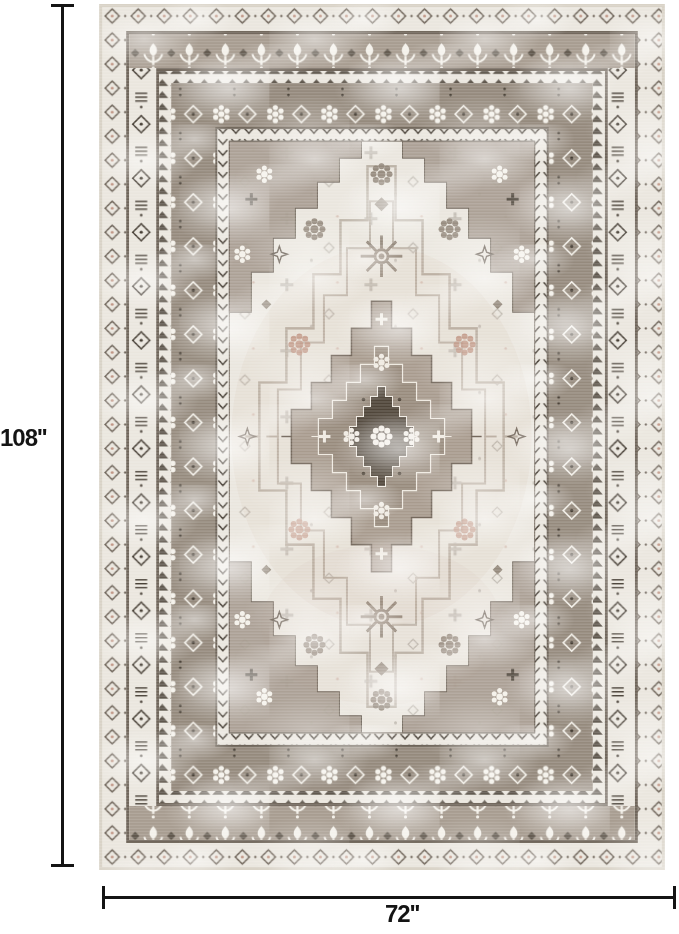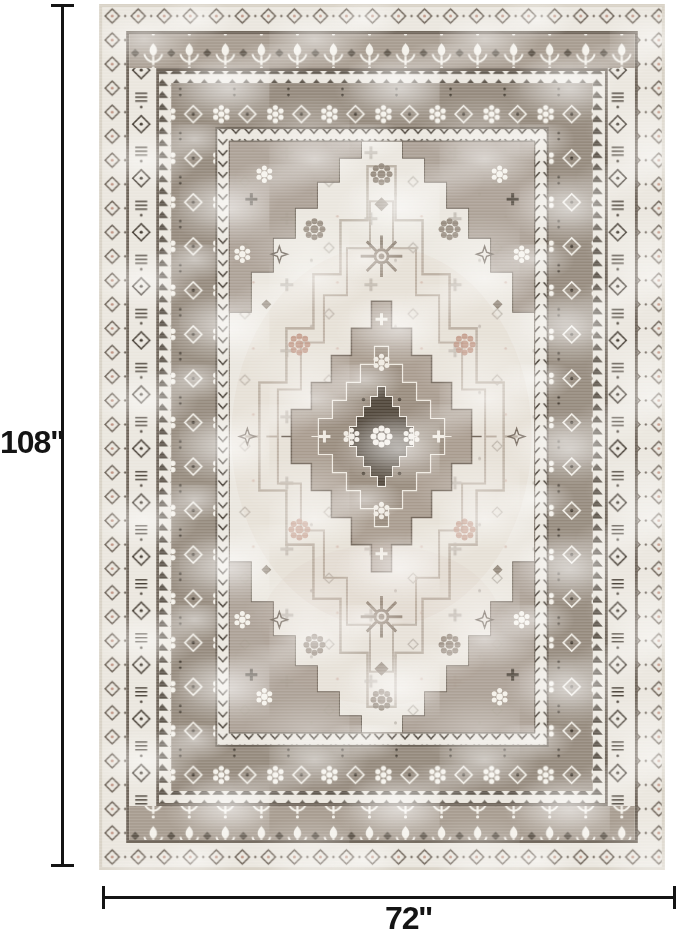"108''" .dim-label { font-size: 32px -> 24px }
